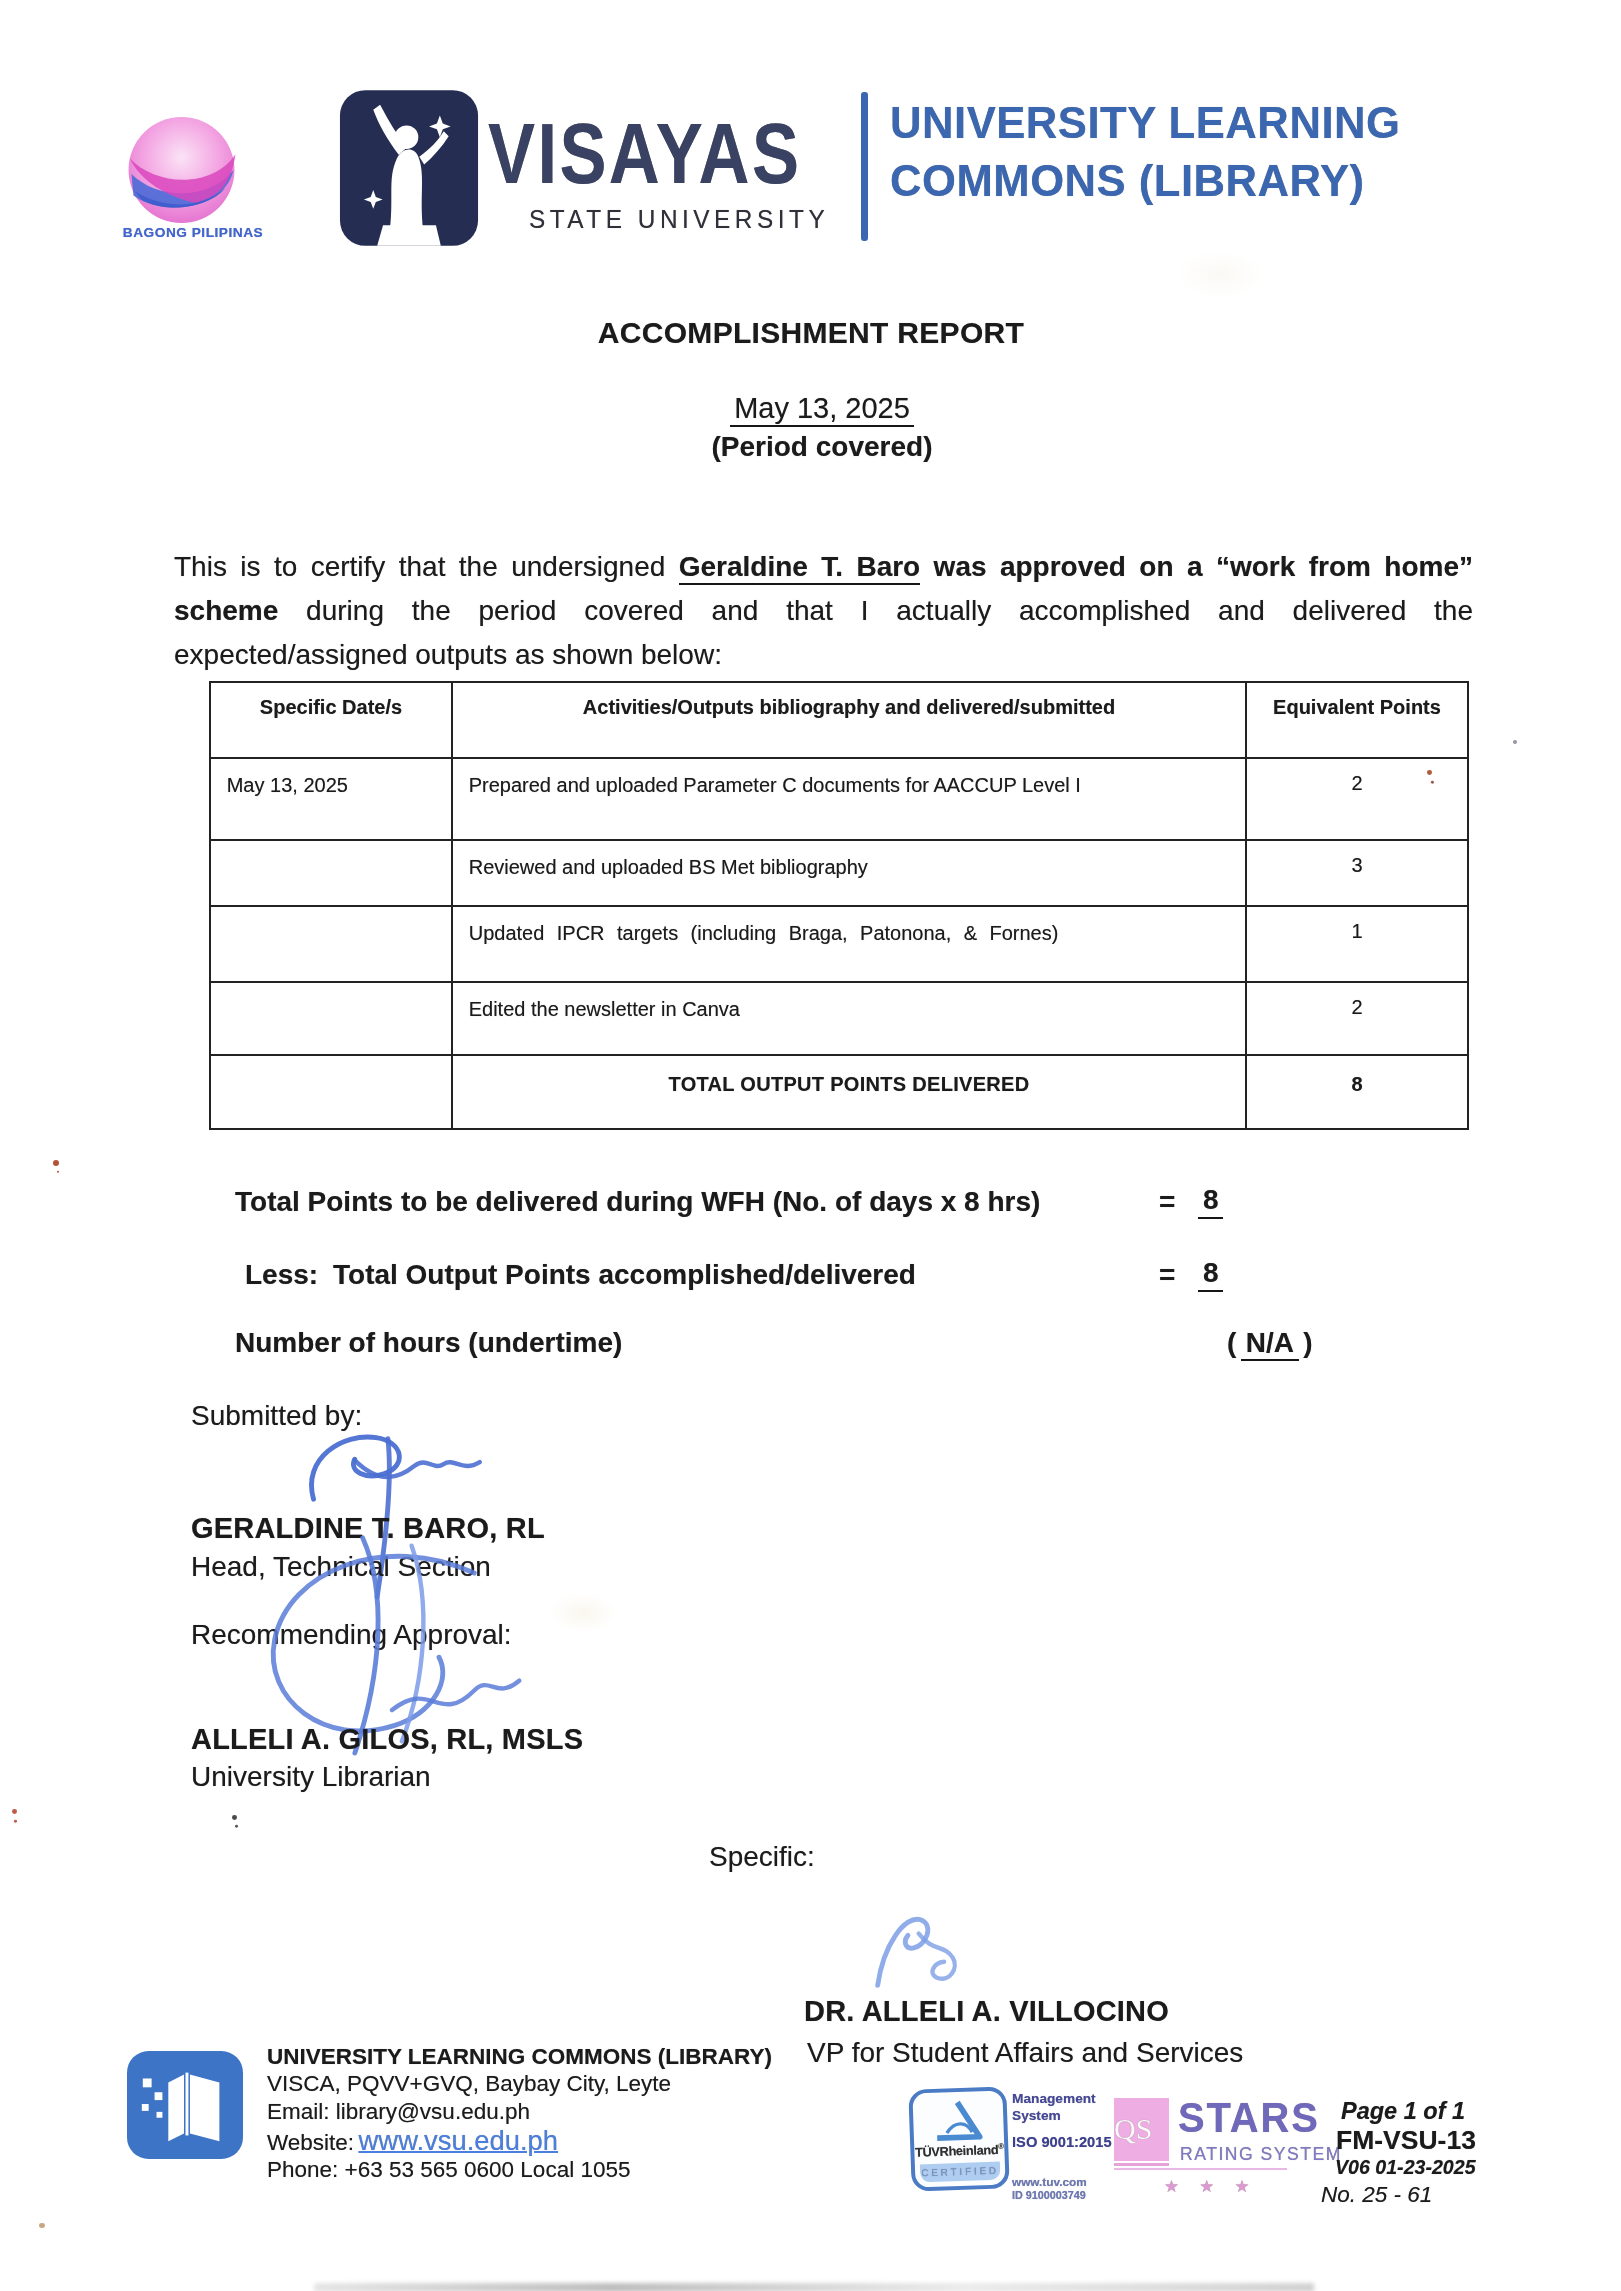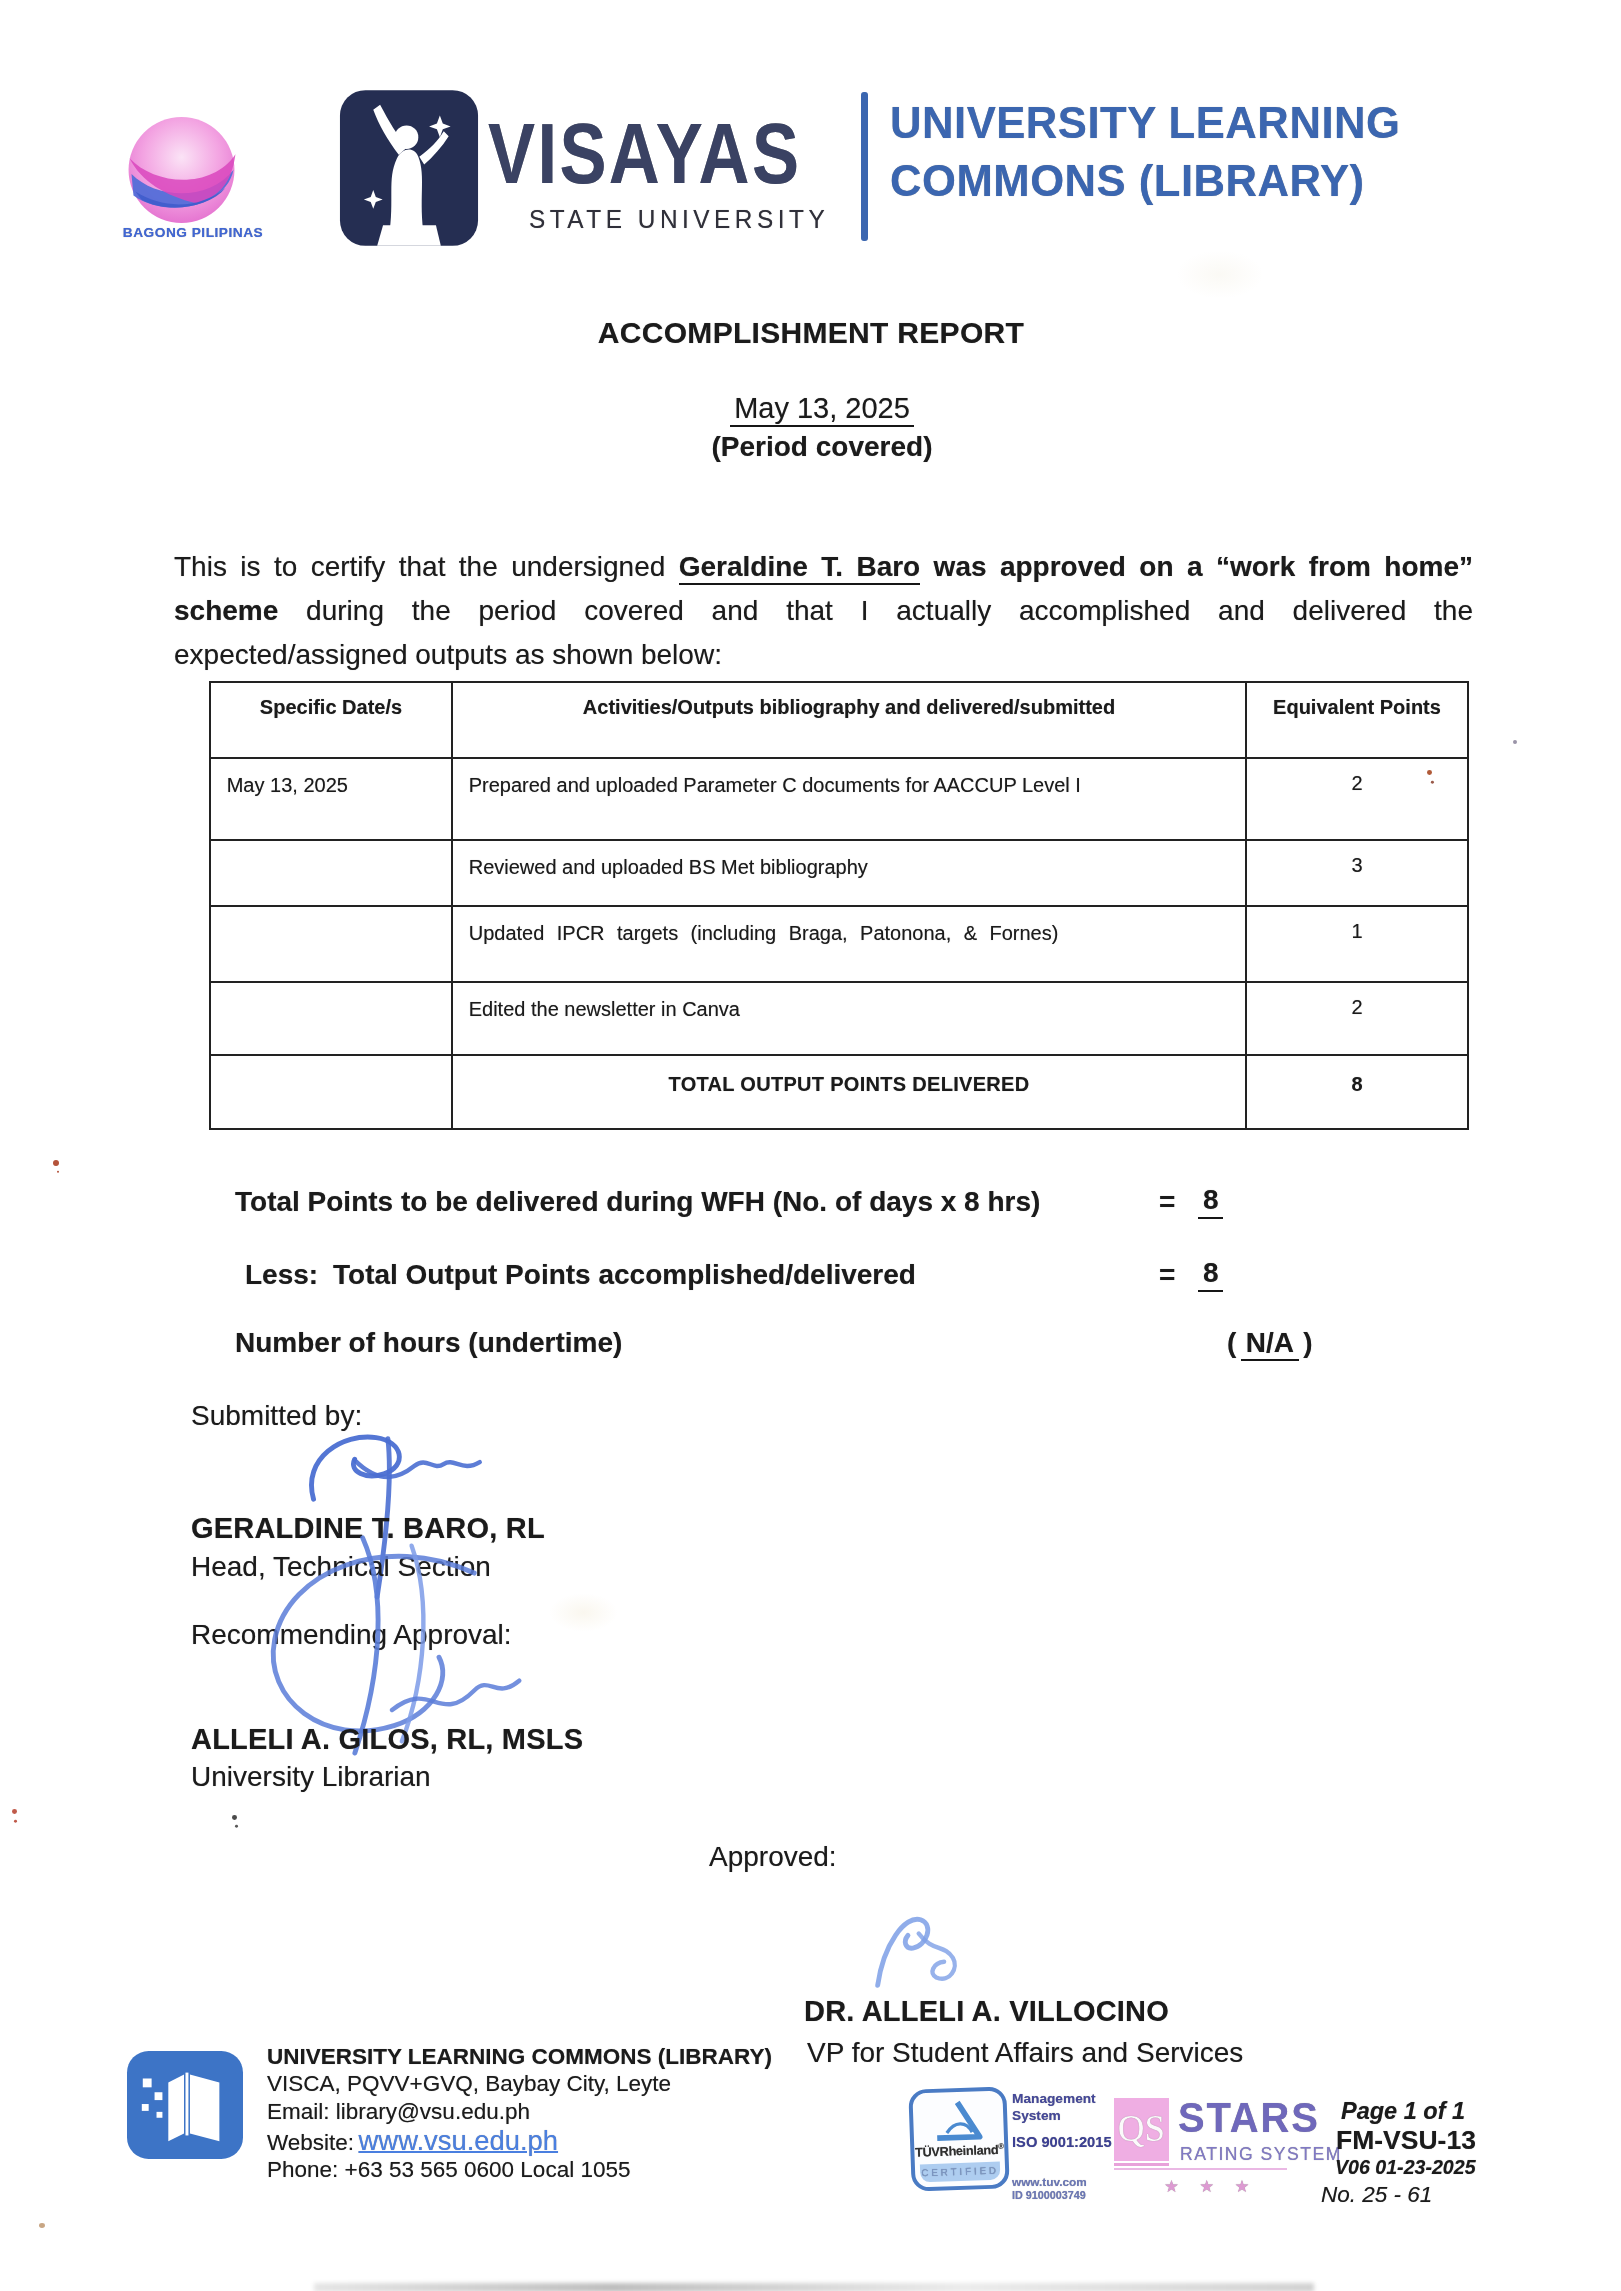"Approved:" div.abs { text: Approved -> Specific }
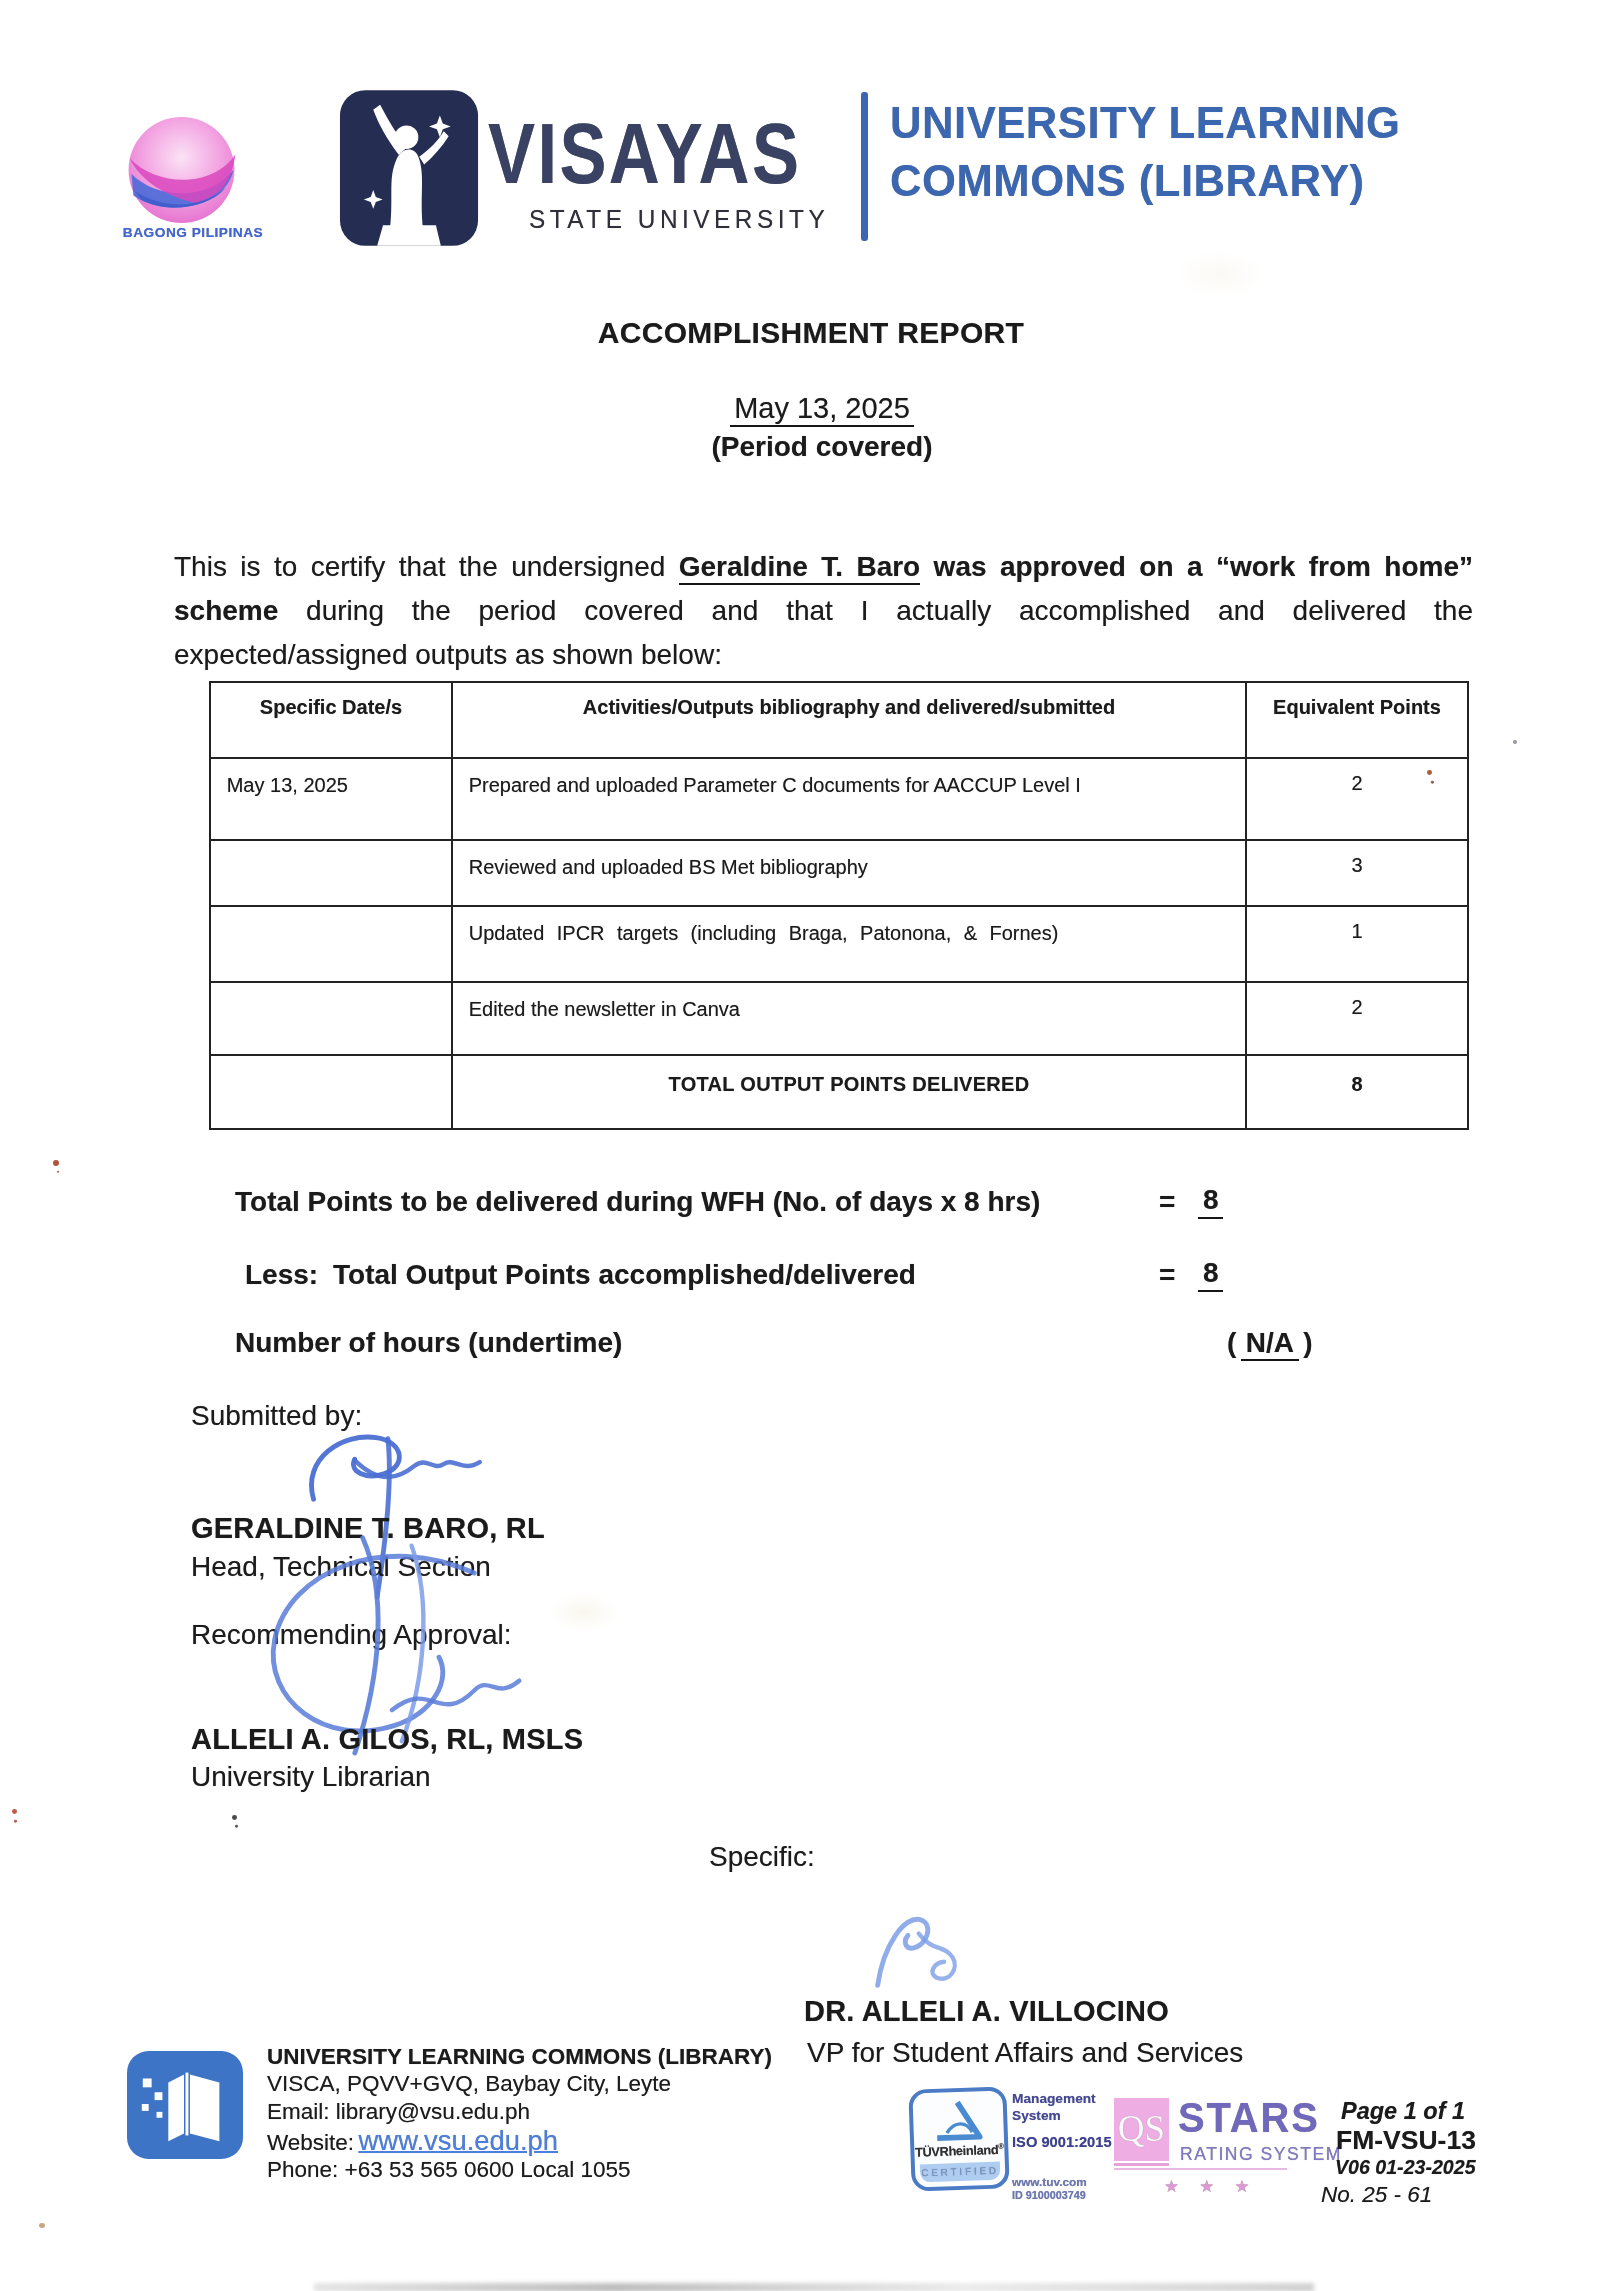"QS" .qs-square { font-size: 37px -> 30px; text-align: center -> left }
